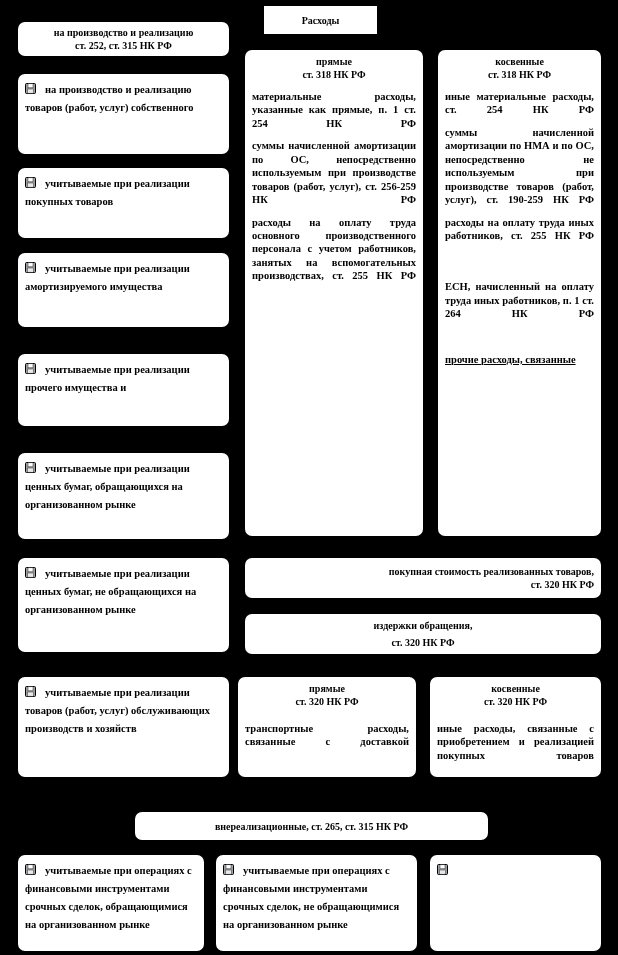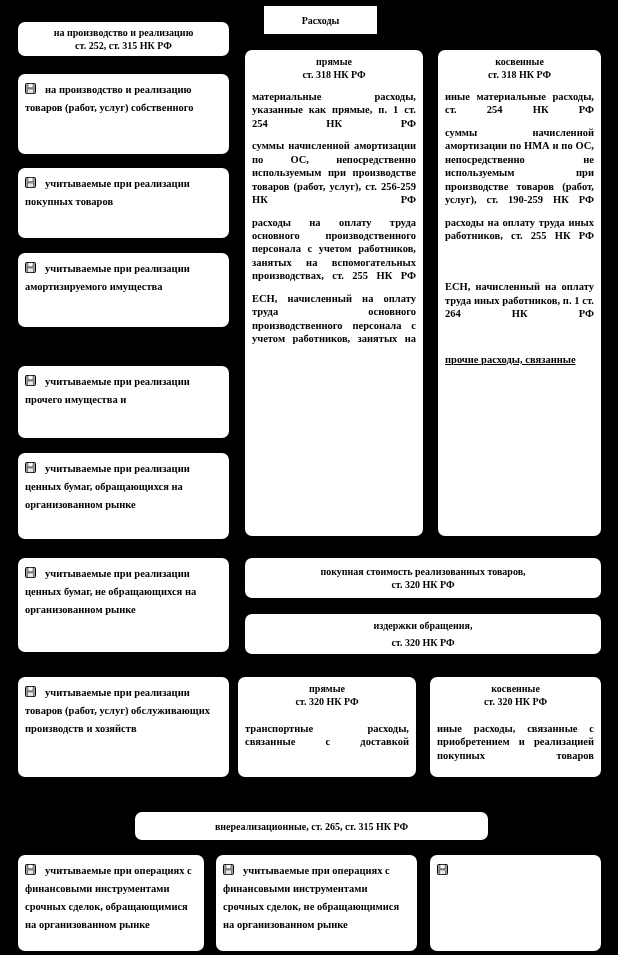"ЕСН, начисленный на оплату труда основного" p.t { html: <p>ЕСН, начисленный на оплату труда основного производственного персонала с учетом работников, занятых на</p> -> none }
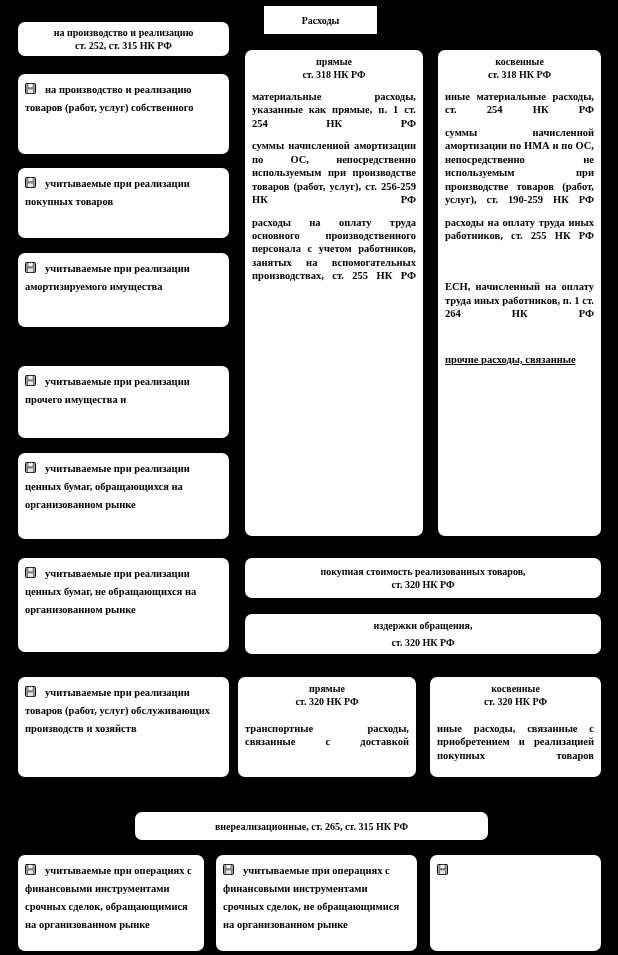"учитываемые при реализации прочего" div.box { top: 364px -> 352px }
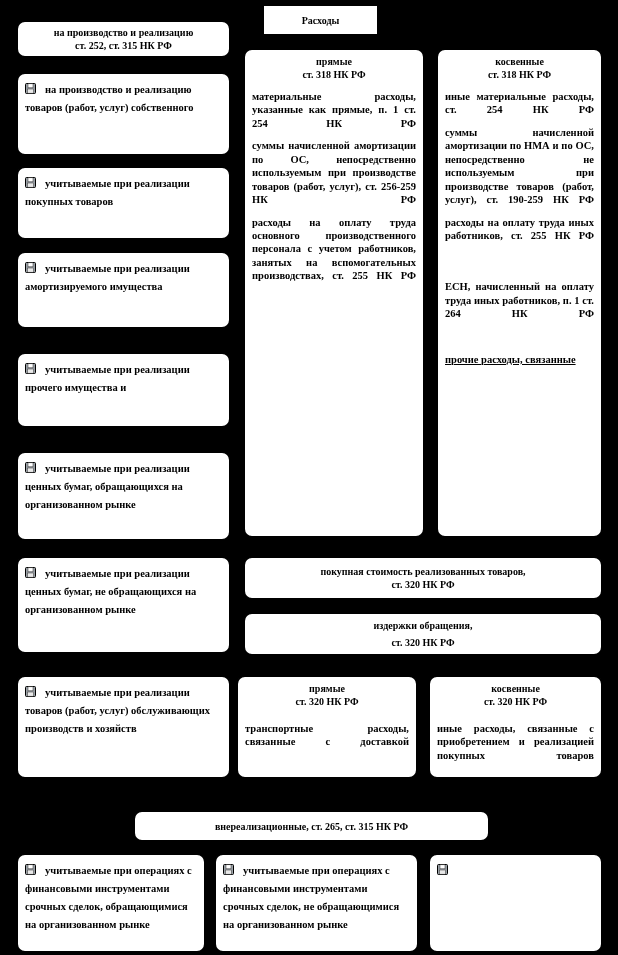"покупная стоимость реализованных" div.box { align-items: center -> flex-end }
